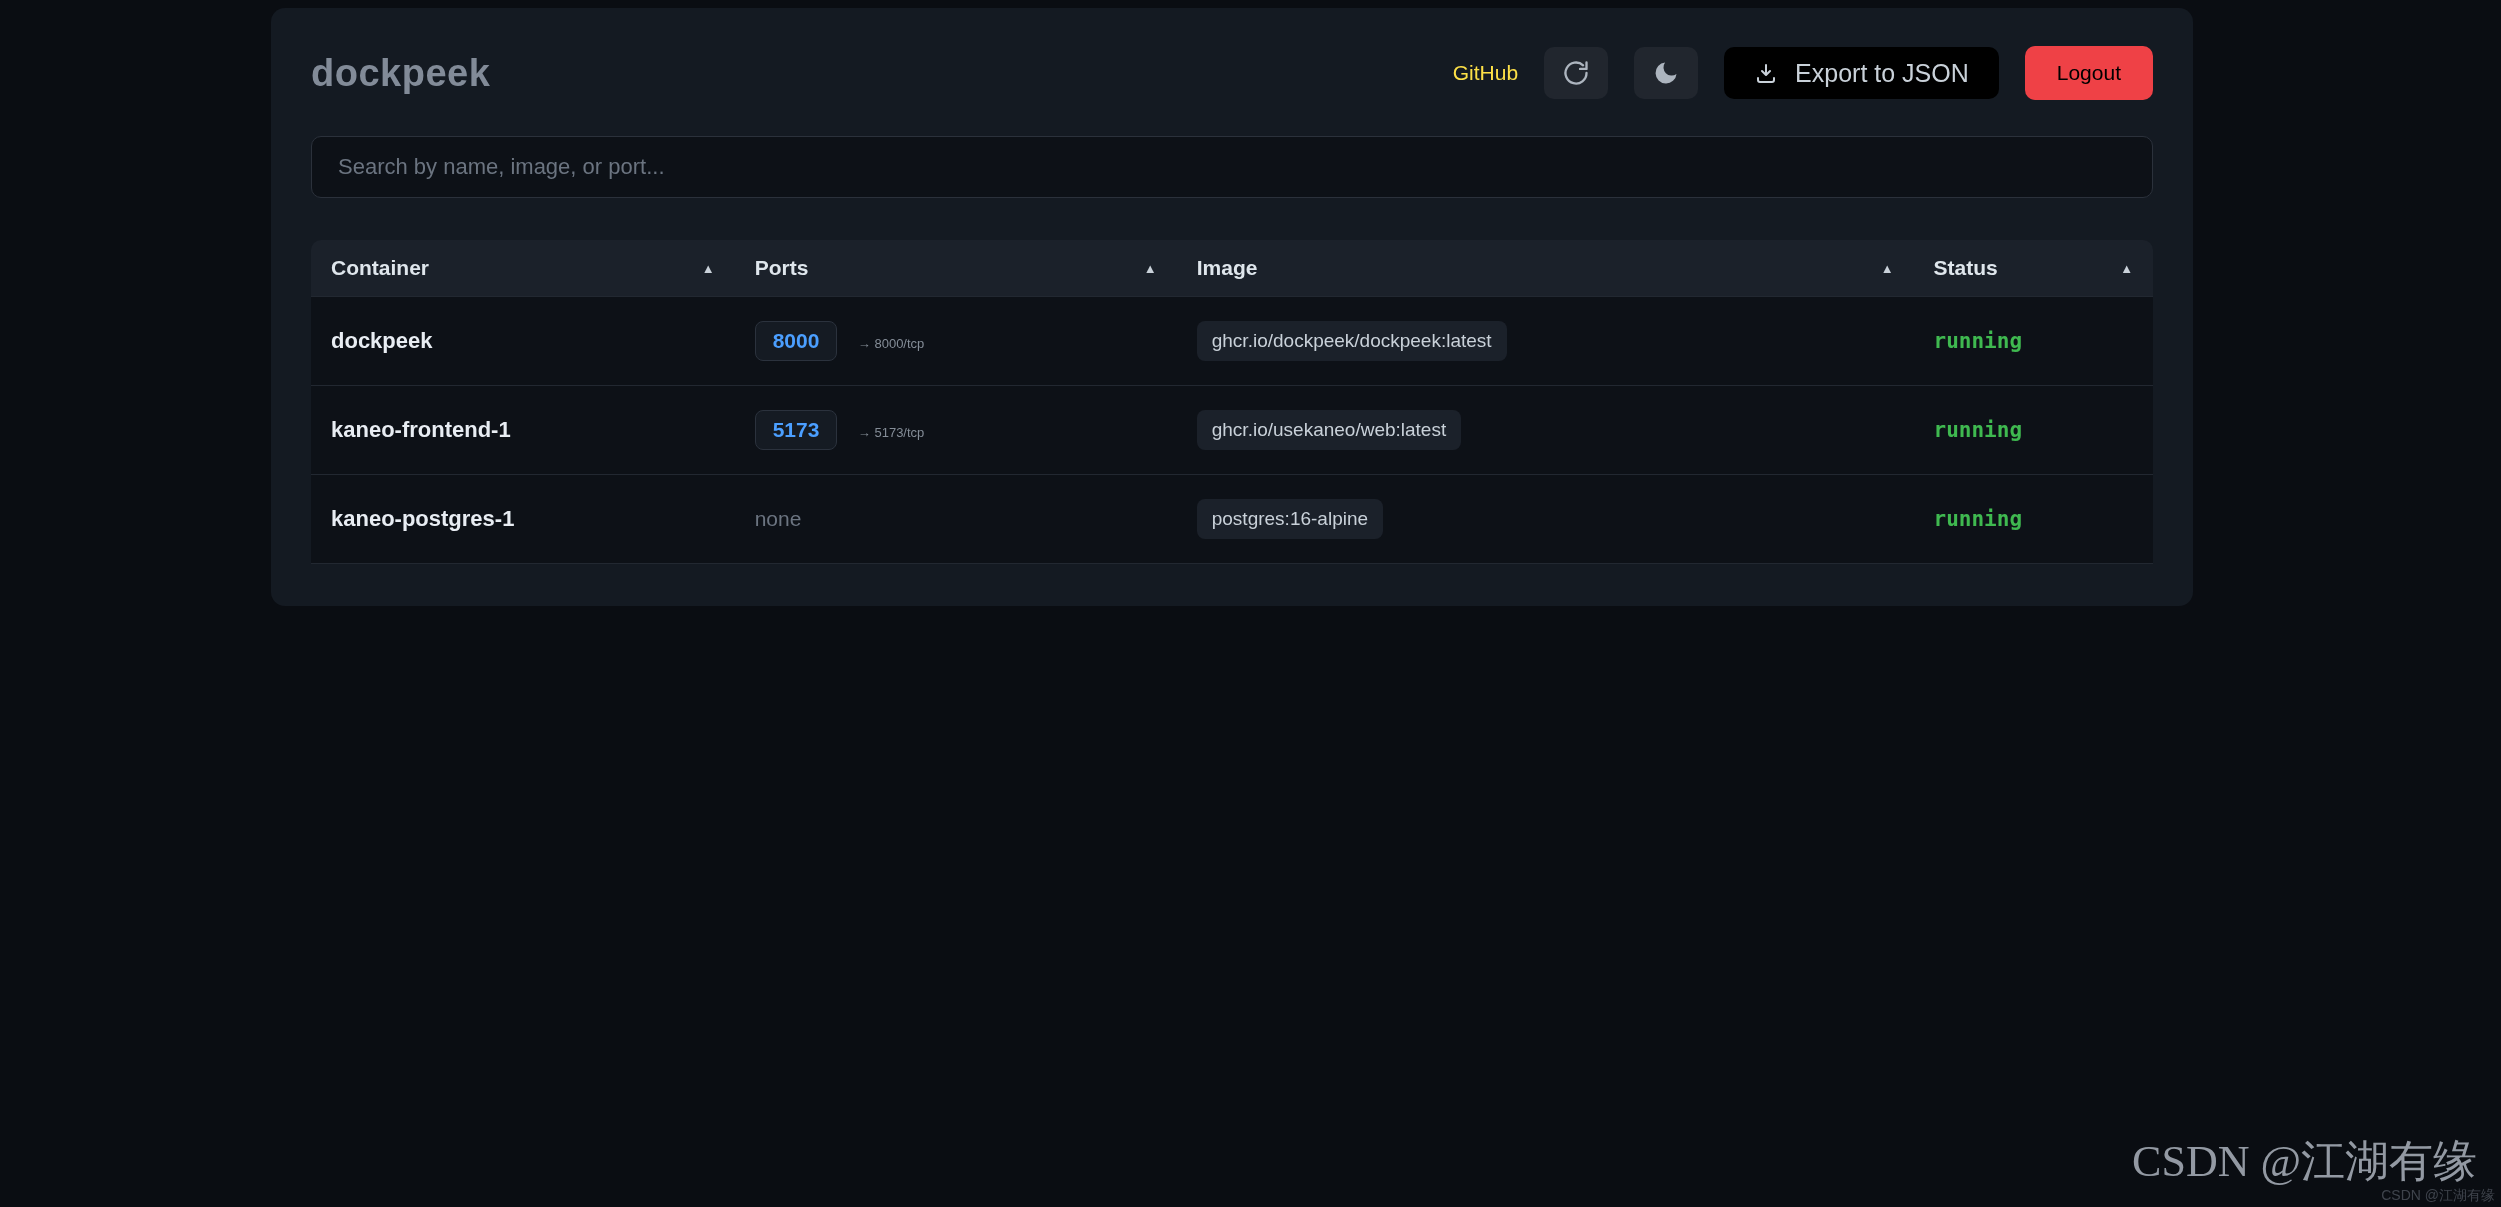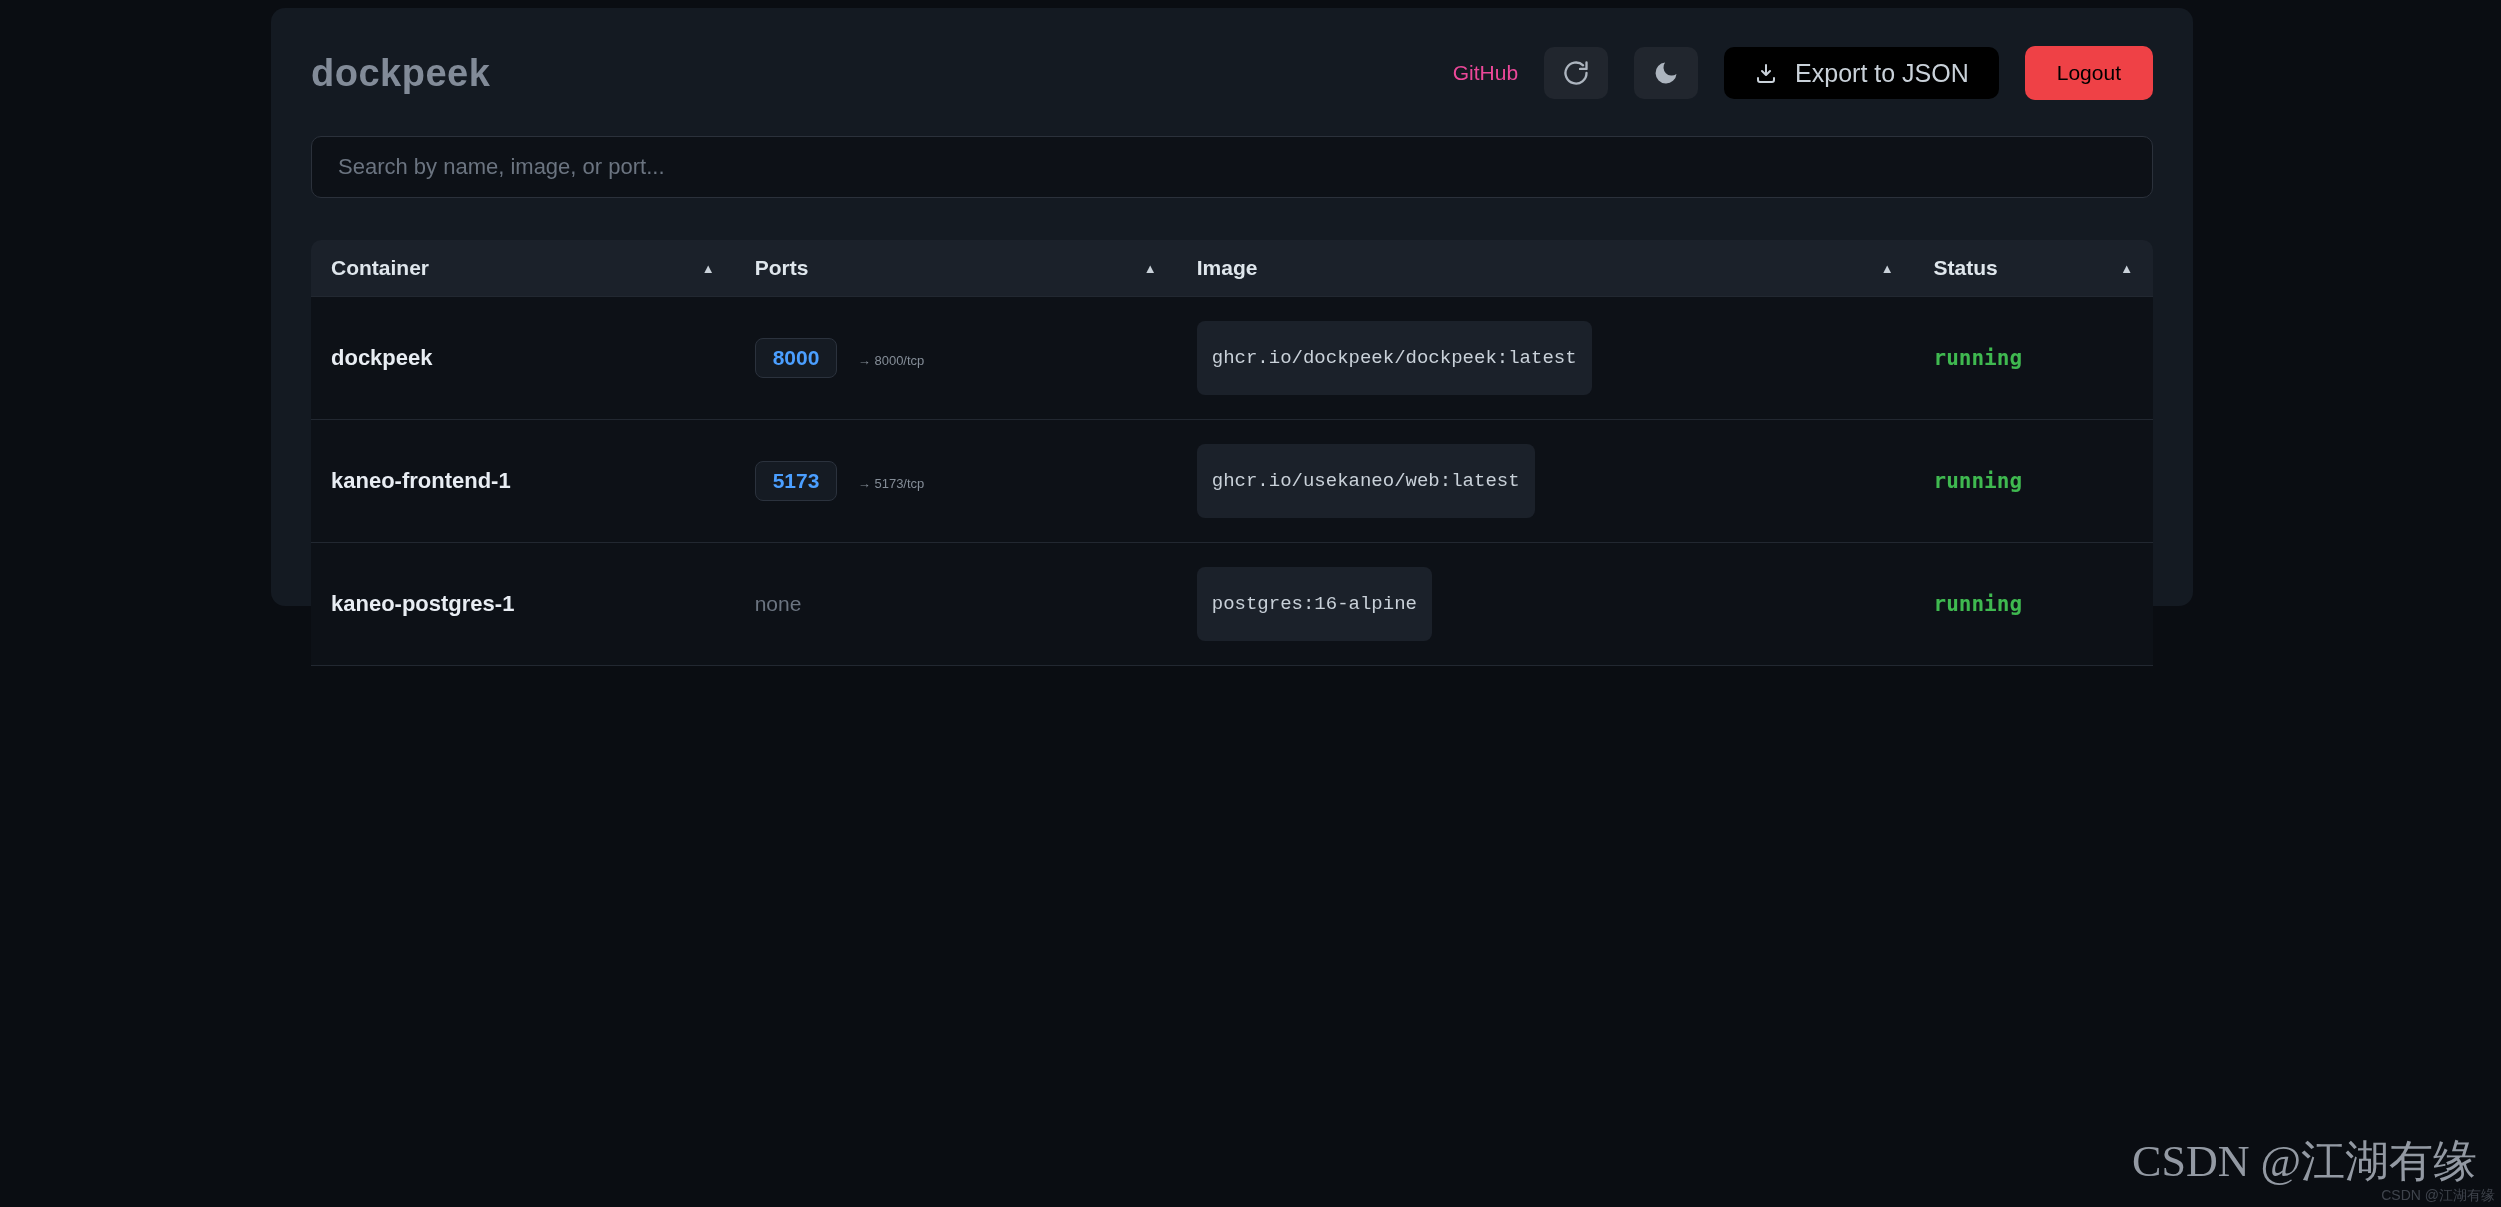"GitHub" .github-link { color: #ec4899 -> #fde047 }
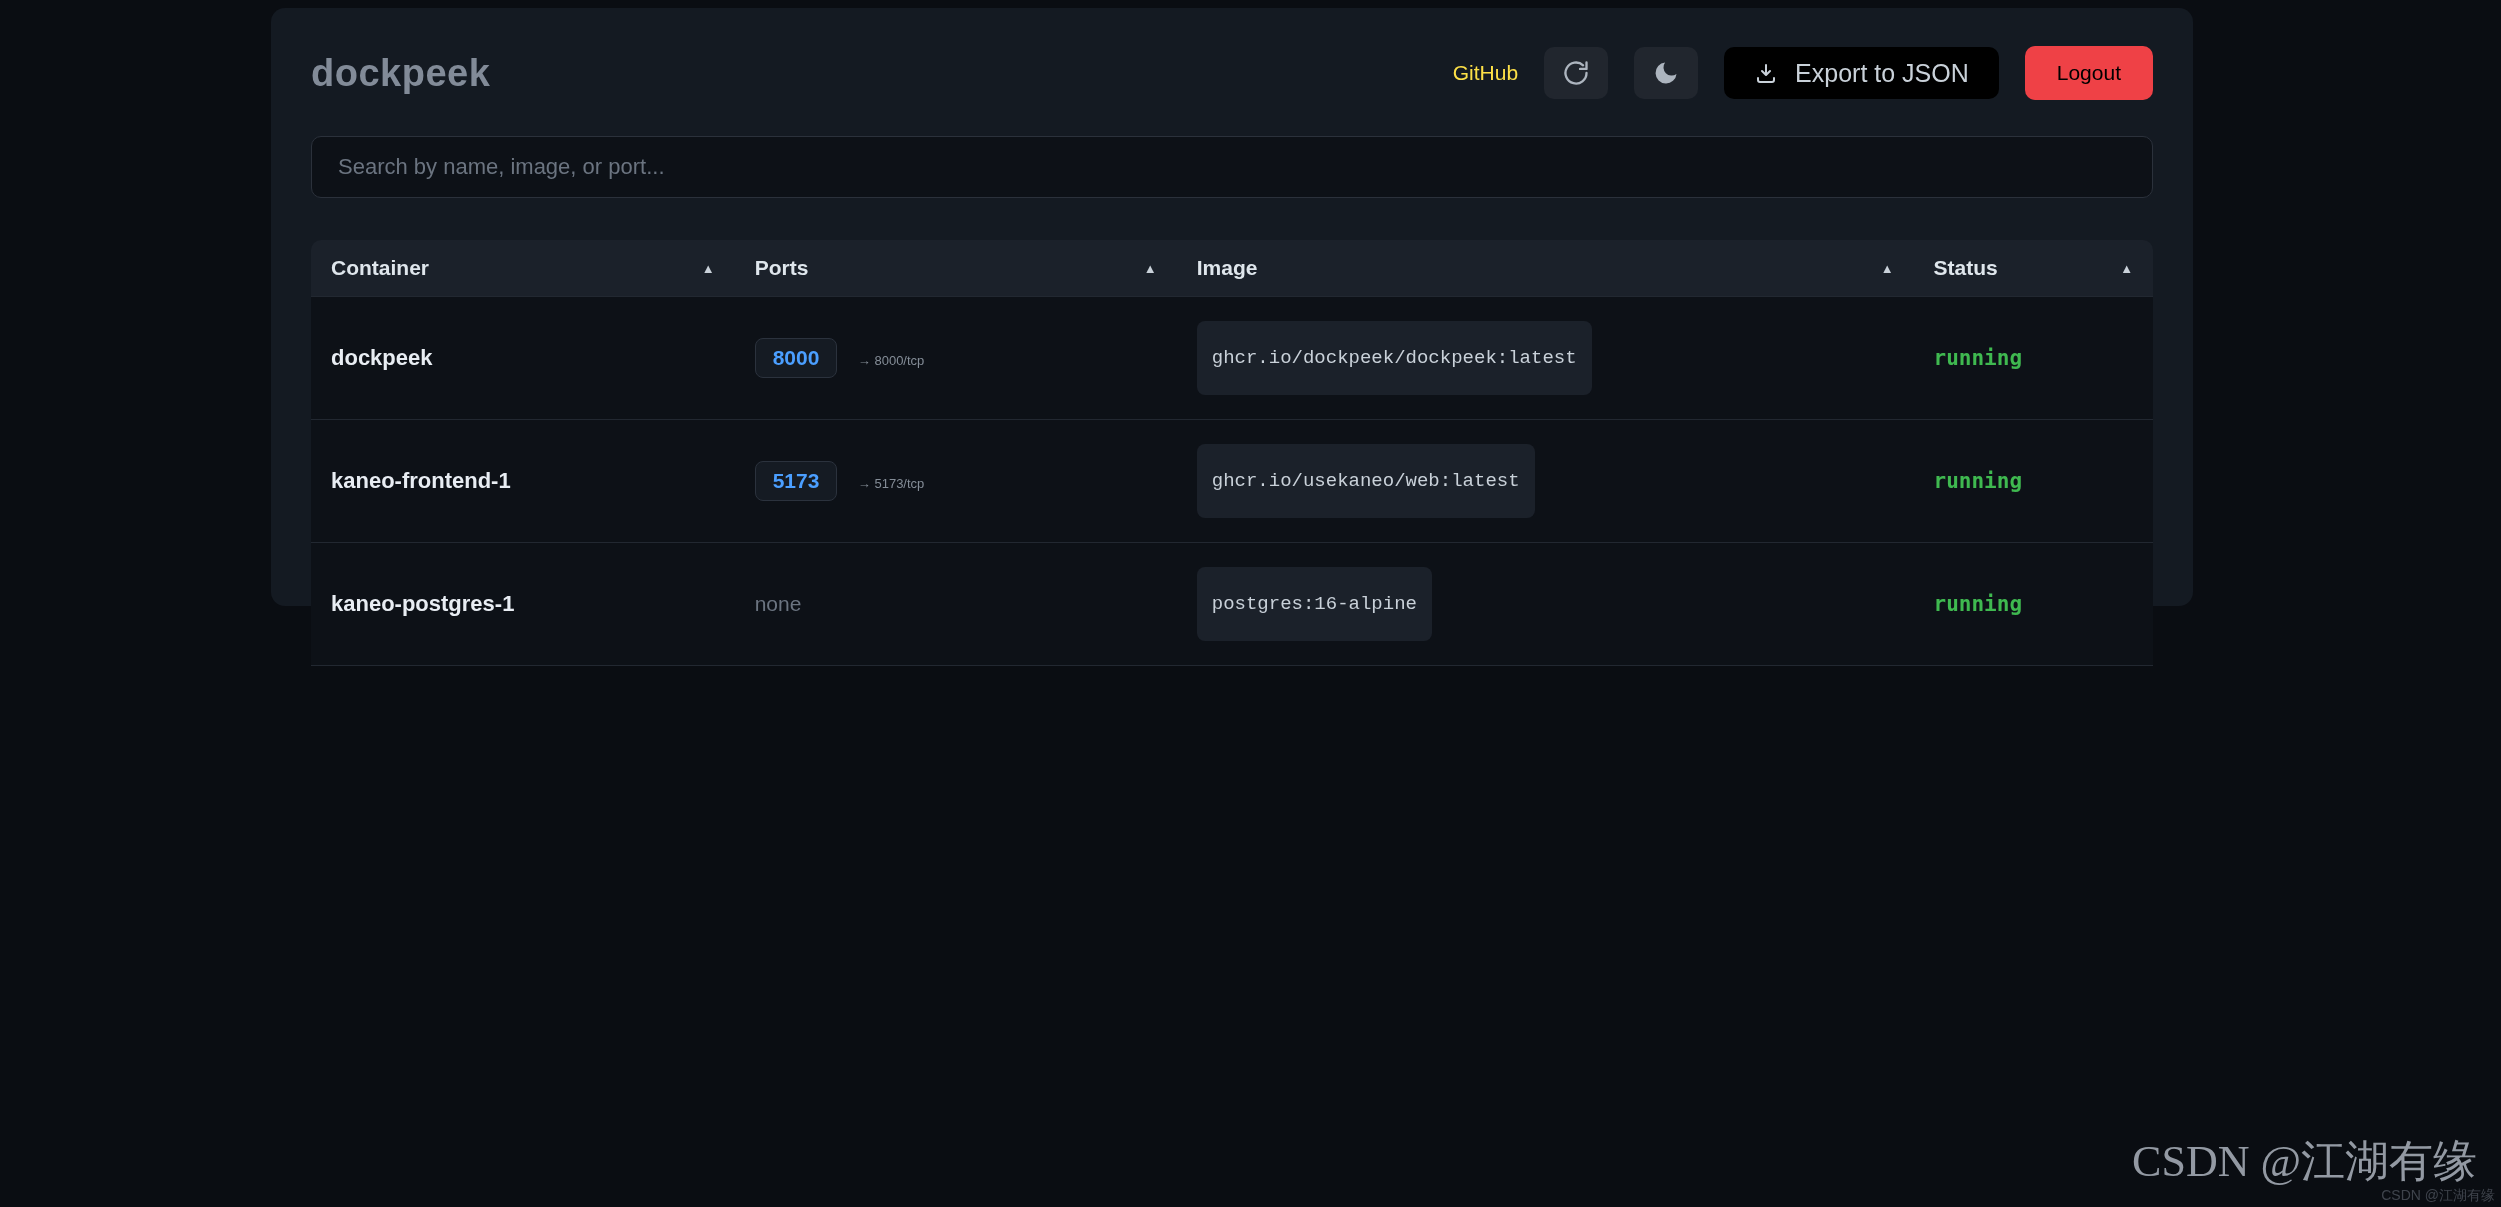"ghcr.io/dockpeek/dockpeek:latest" .image-badge { font-family: Liberation Mono, monospace -> Liberation Sans, sans-serif; padding: 26px 15px -> 9px 15px }
